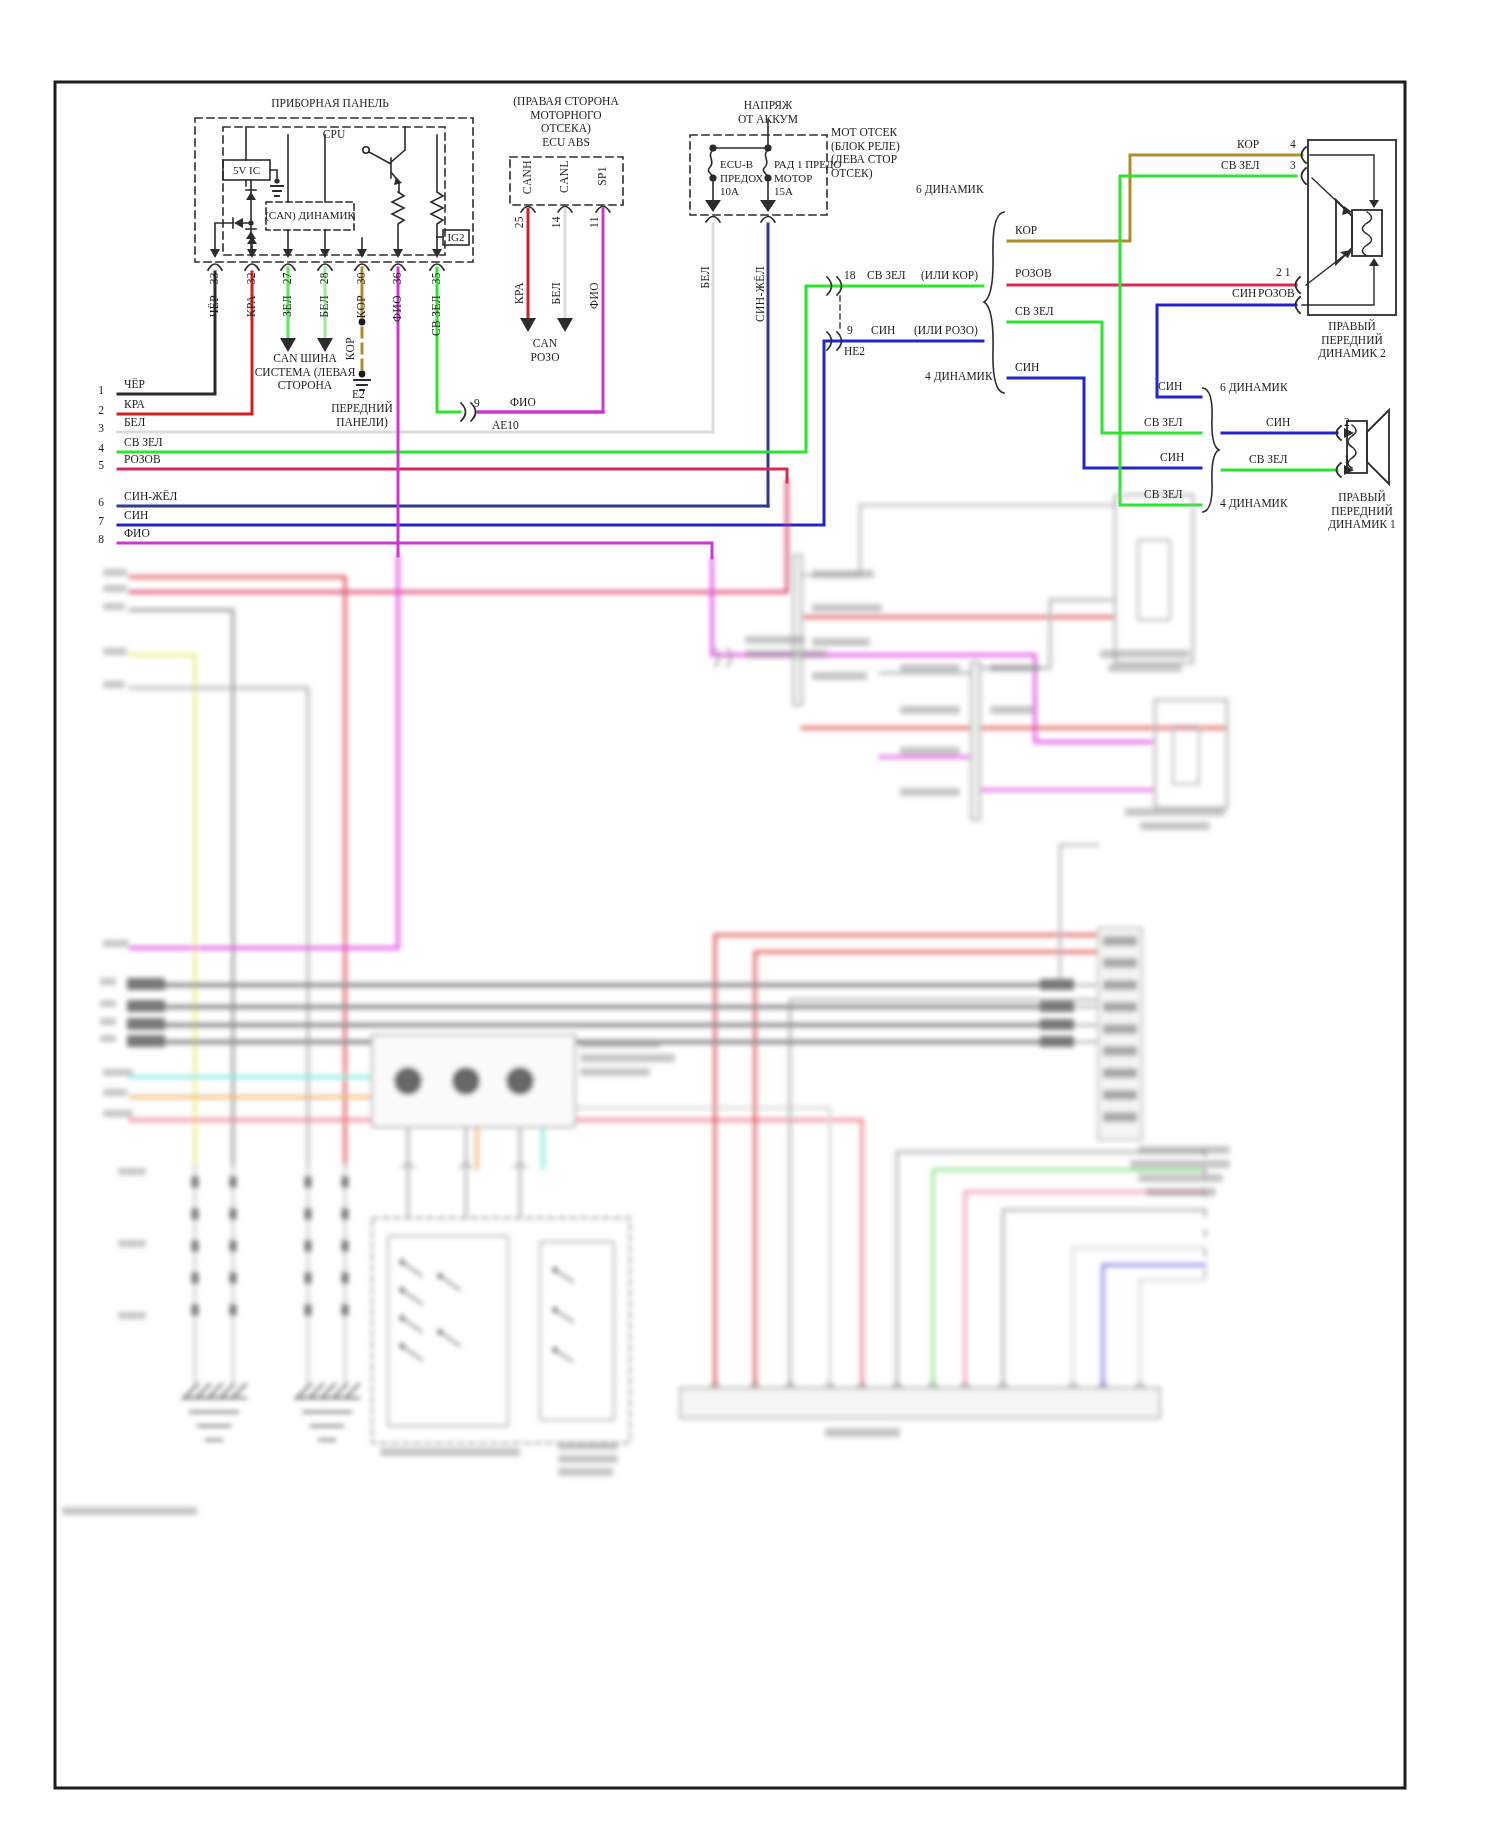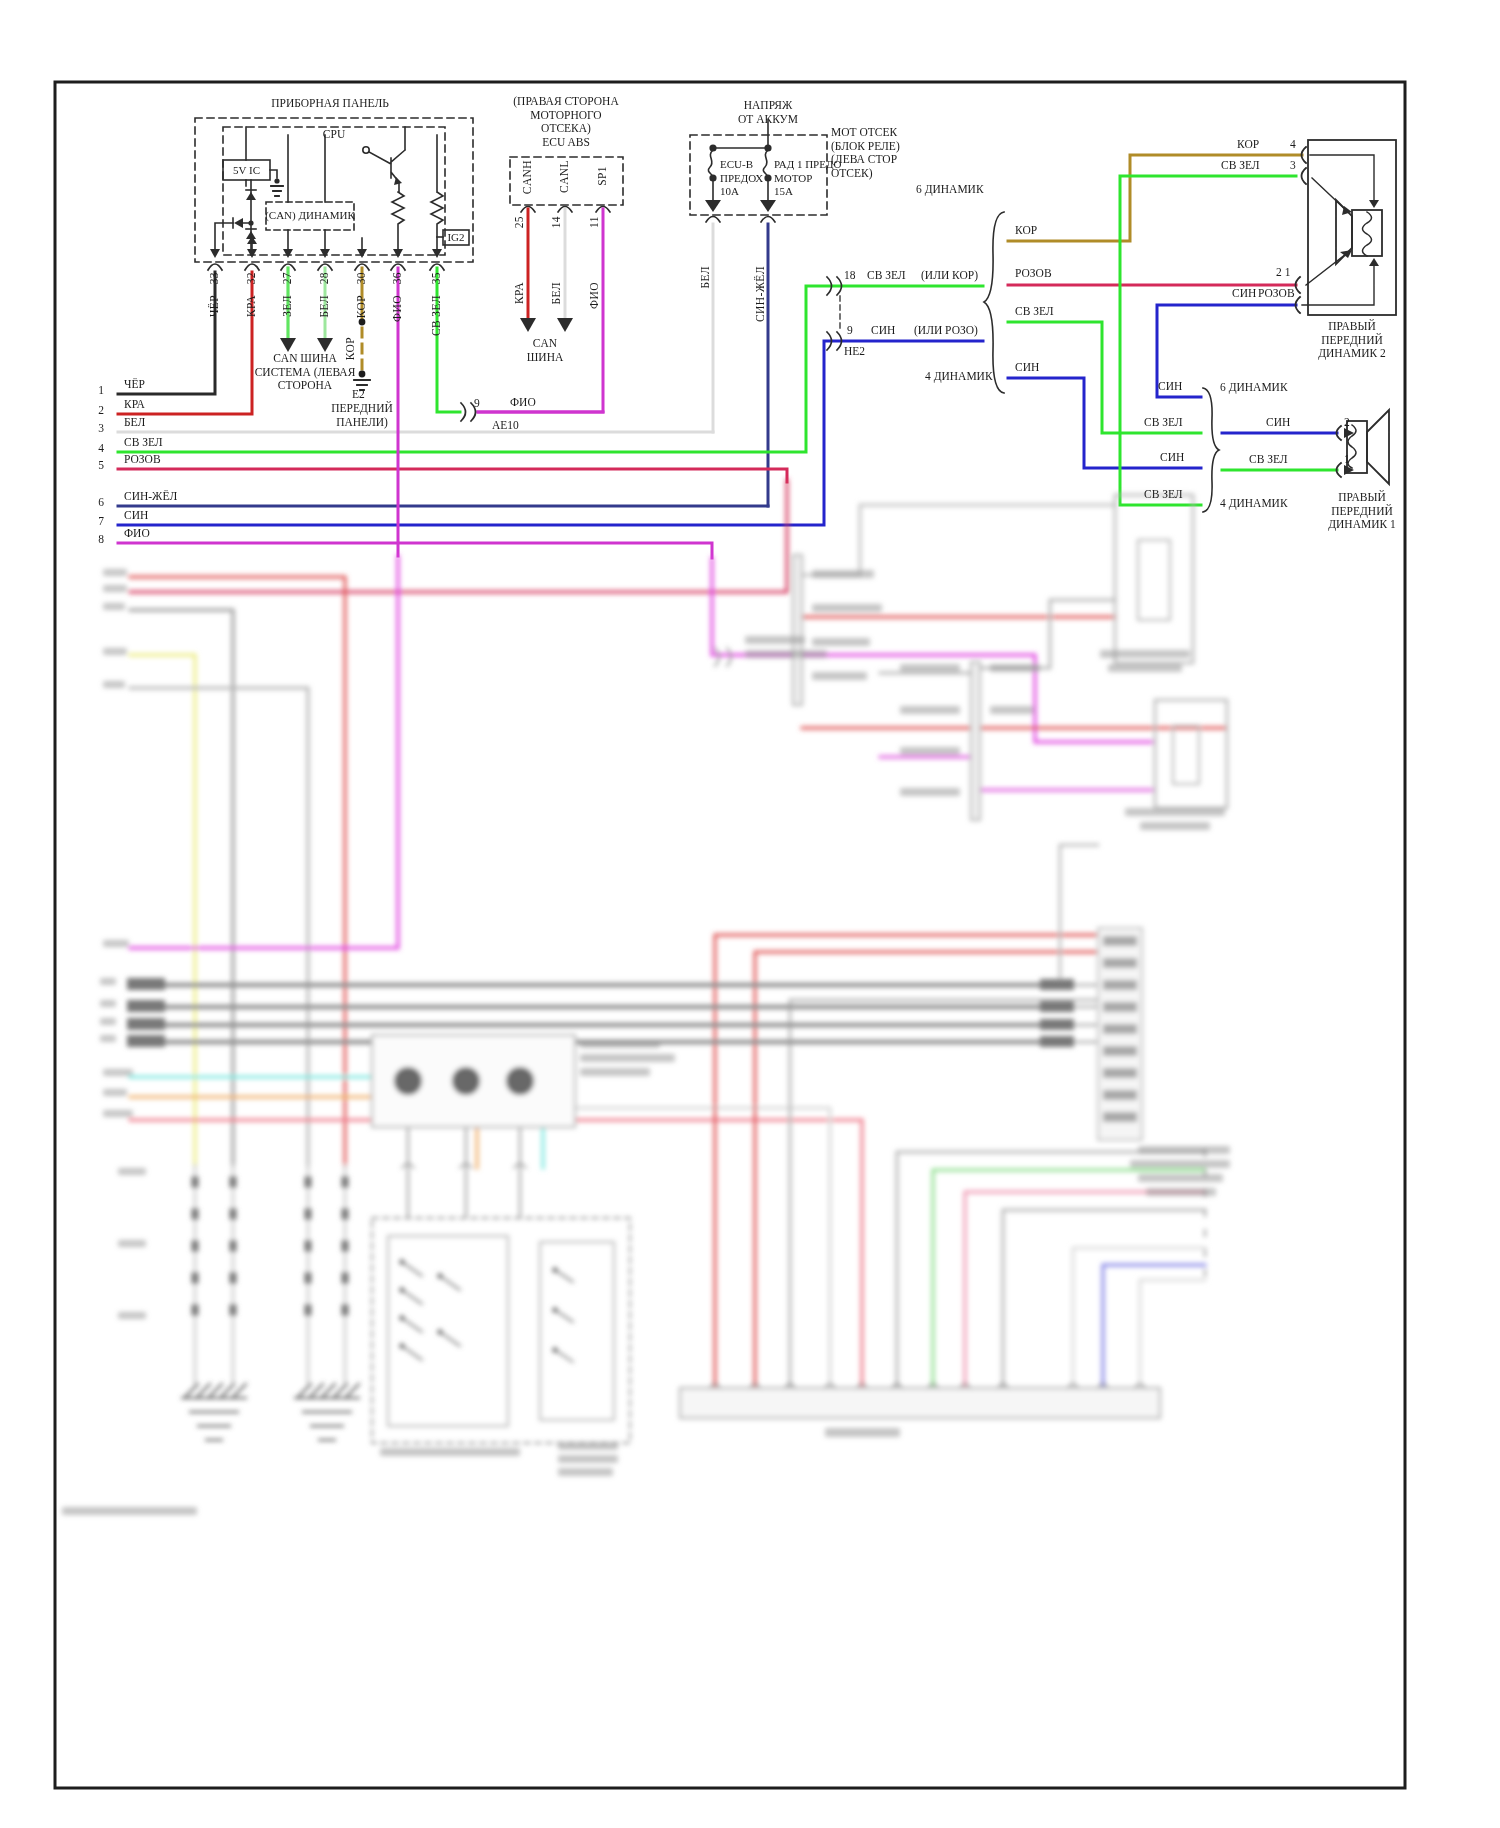"ШИНА" div { text: ШИНА -> РОЗО }
